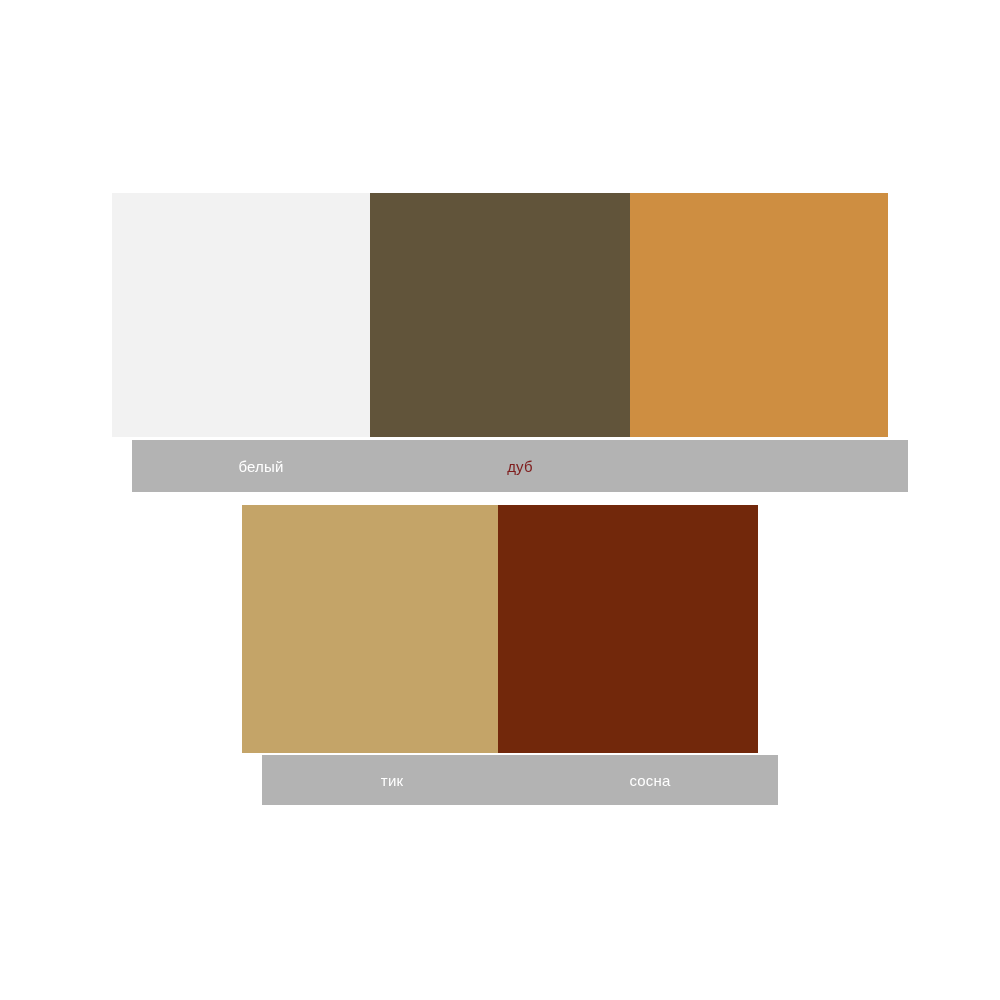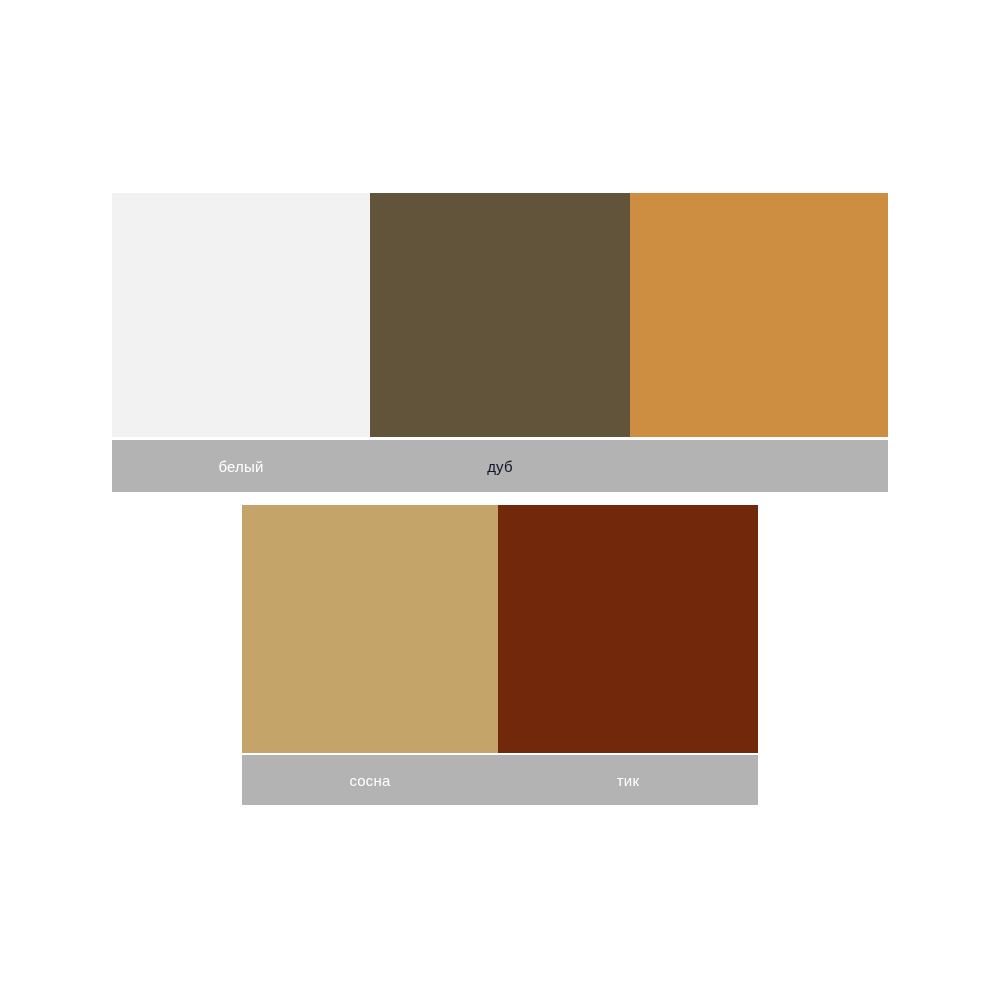"белый" .label-bar { margin-left: none -> 20px }
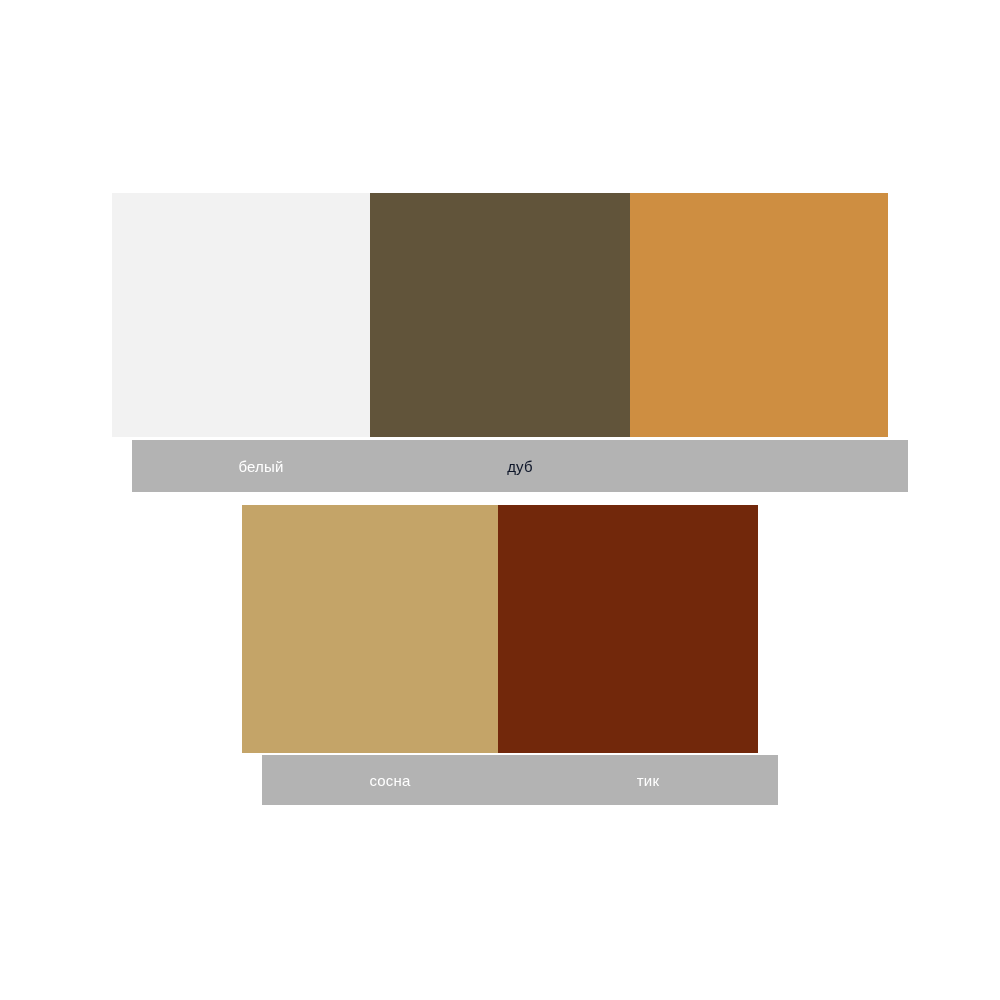"дуб" div.label-cell { color: #0f172a -> #7f1d1d }
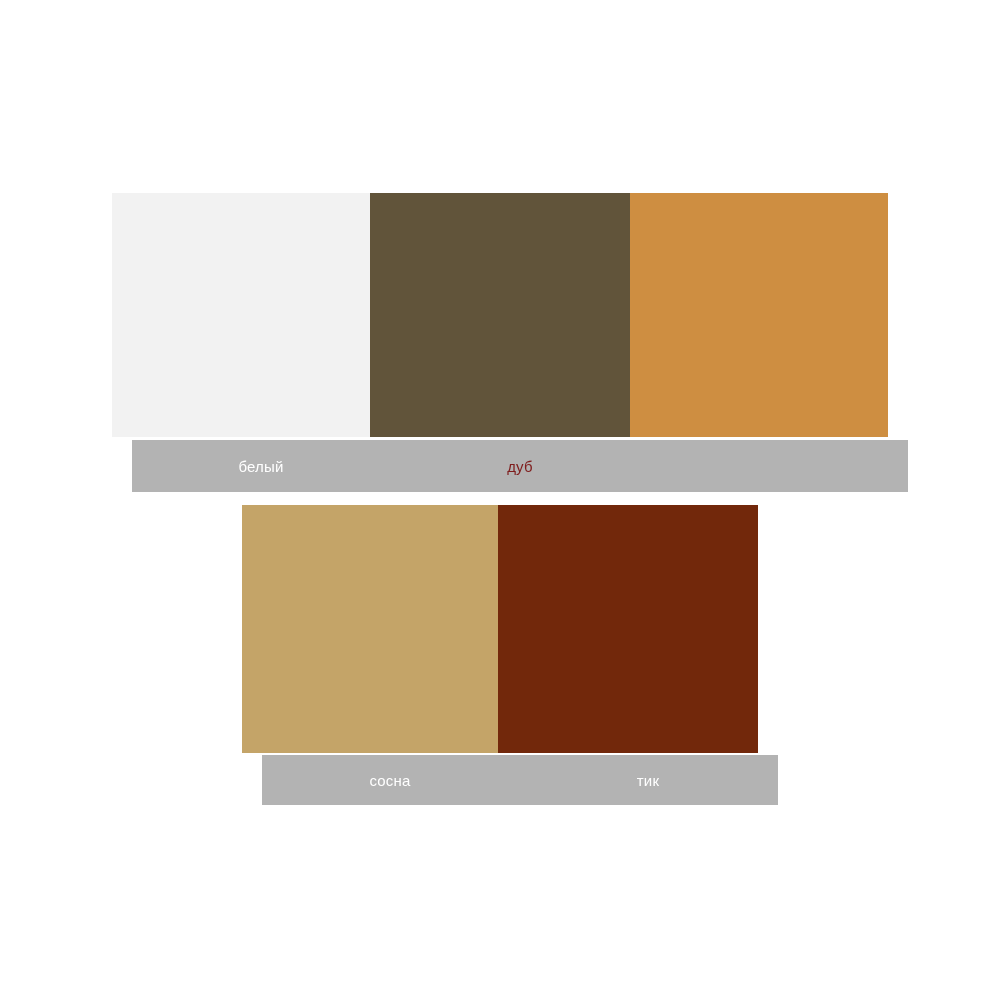"сосна" div.label-cell { order: before "тик" -> after "тик" }
